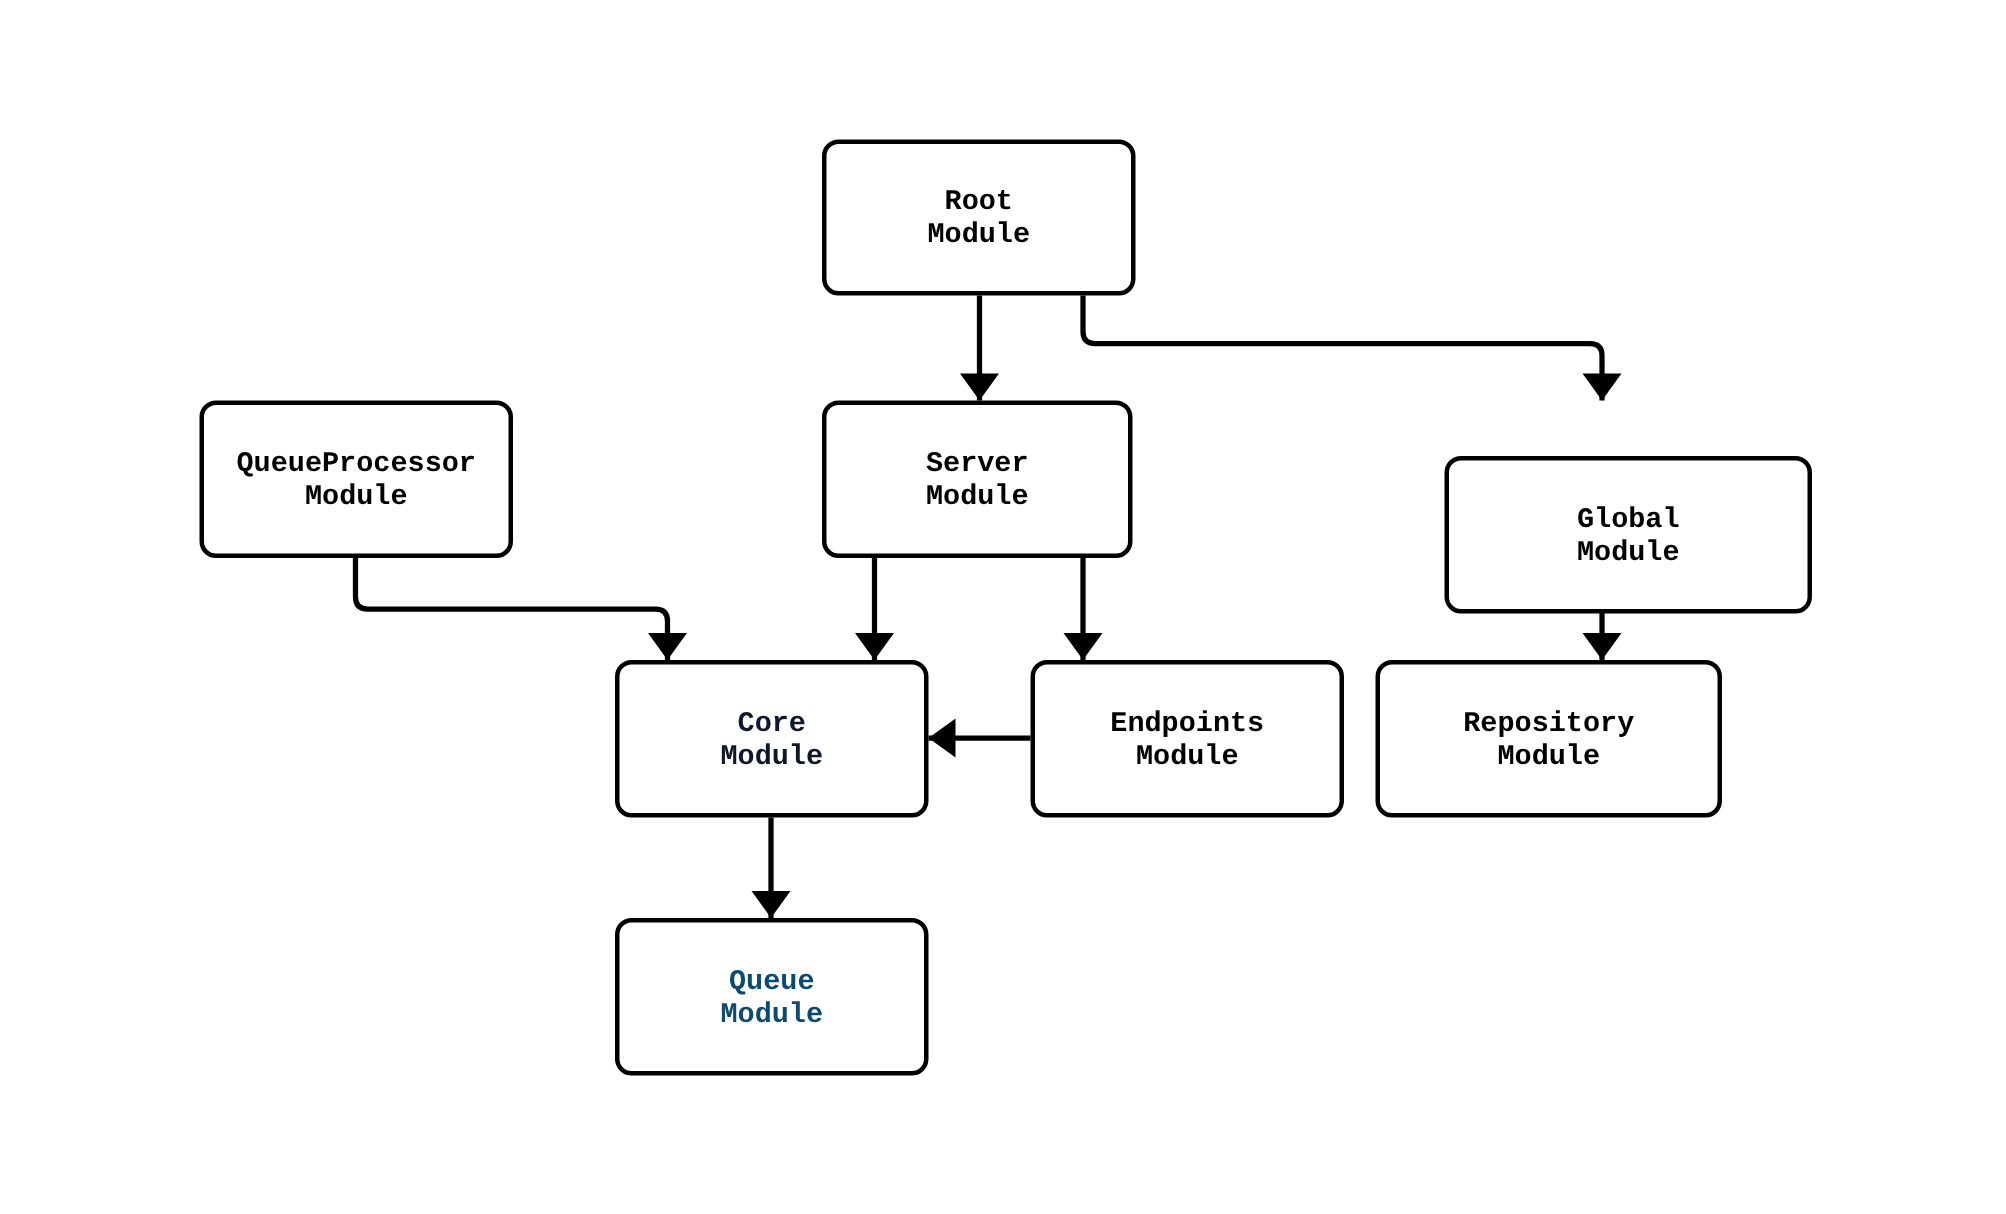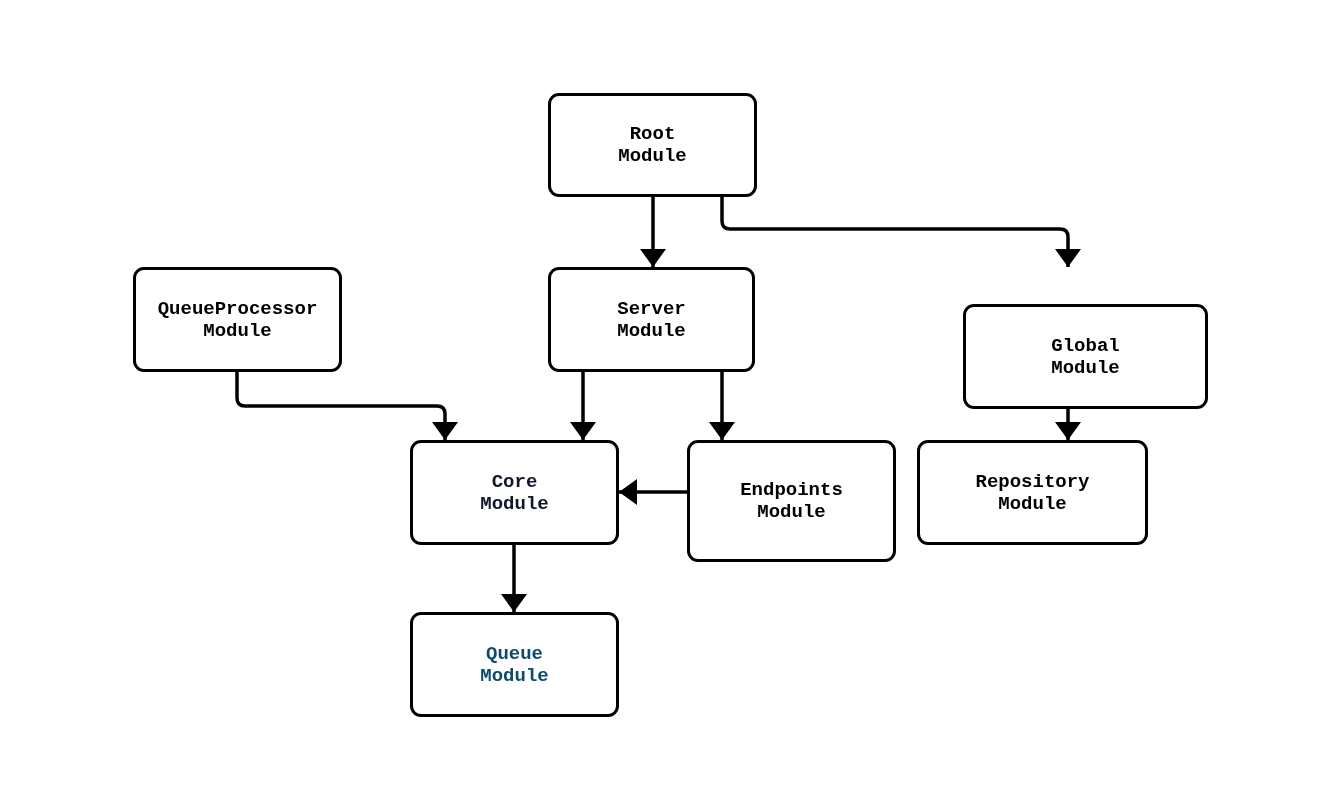"Endpoints" div.node { height: 122px -> 105px }
